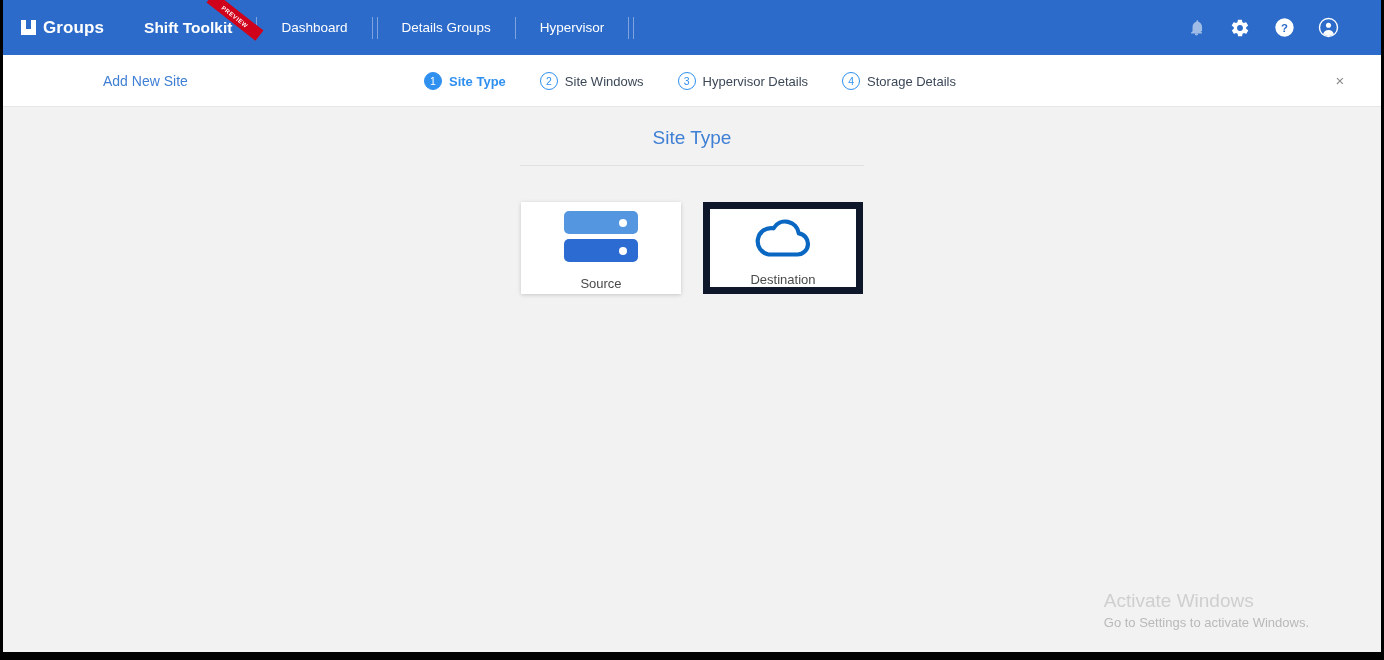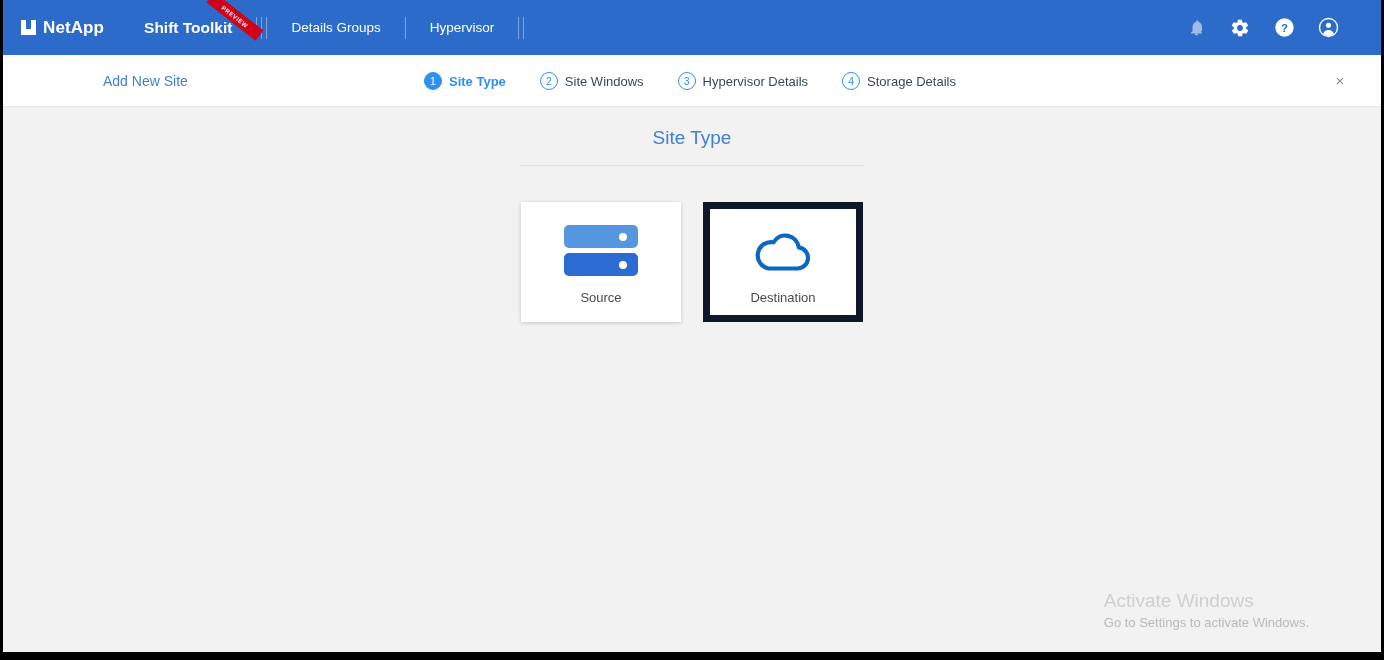"NetApp" div.netapp-word { text: NetApp -> Groups }
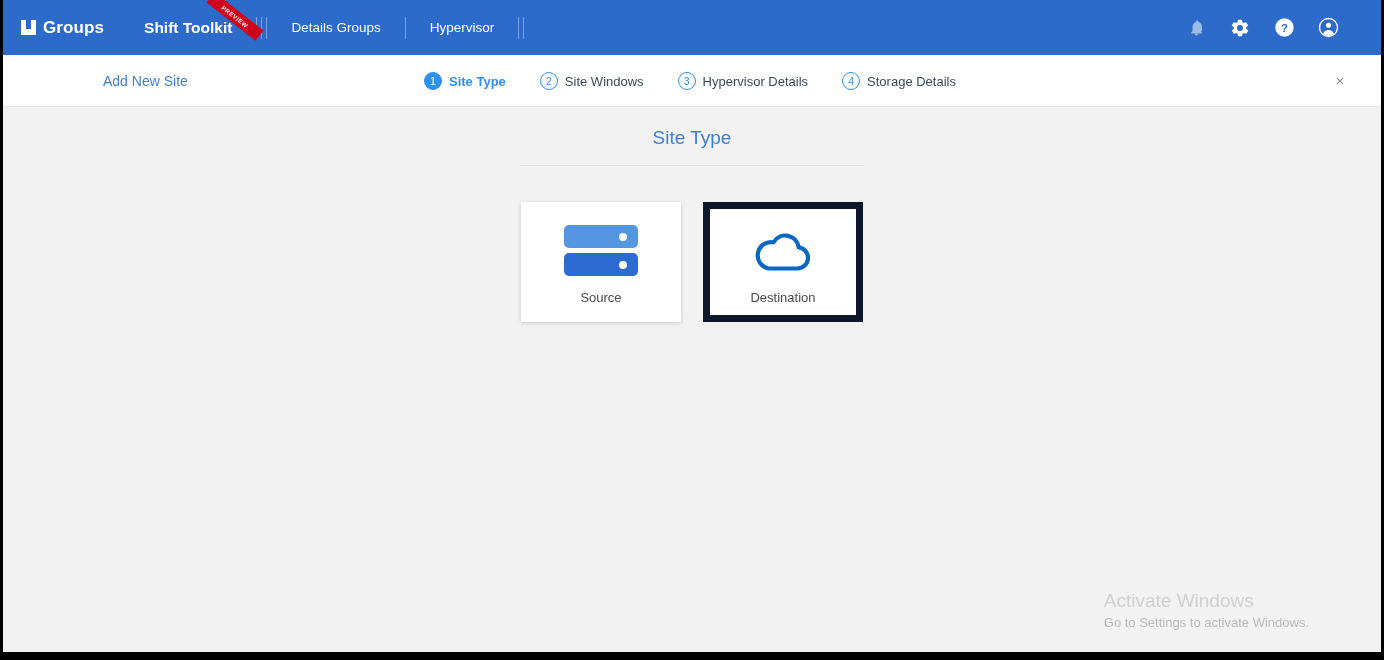"Dashboard" div.nav-link { html: none -> <div>Dashboard</div> }
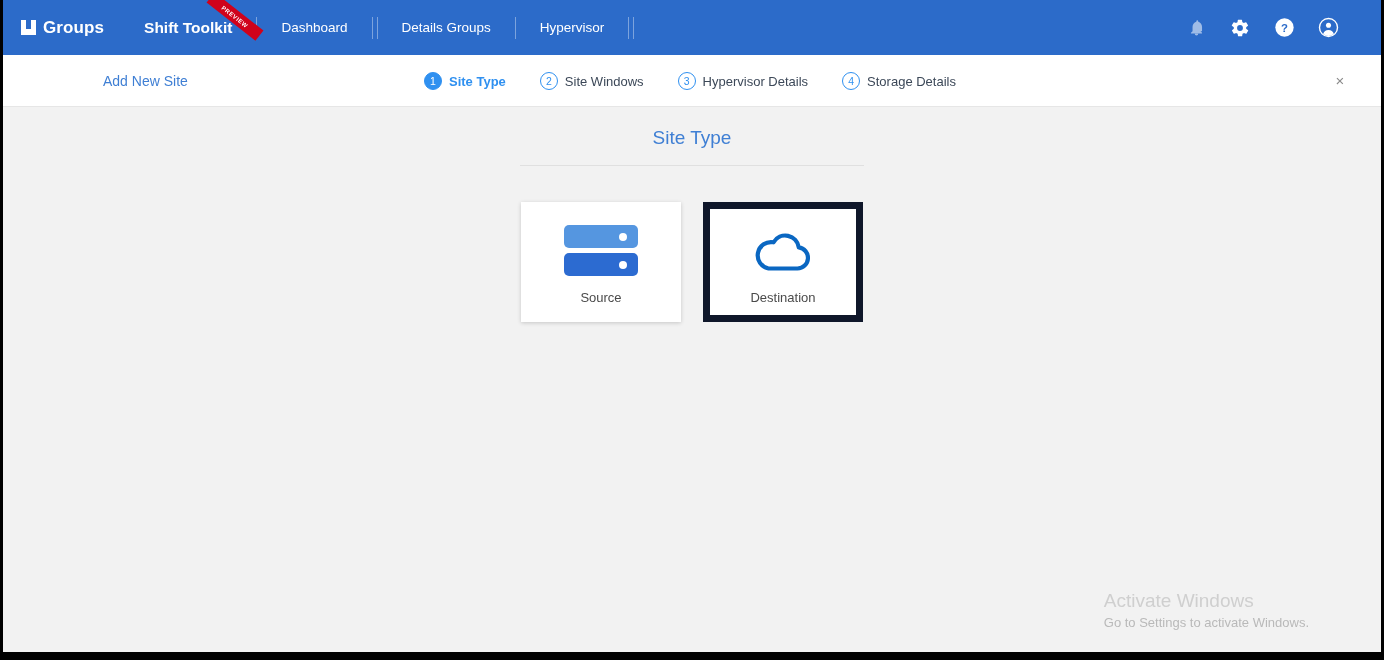"Source" .card { height: 120px -> 92px }
